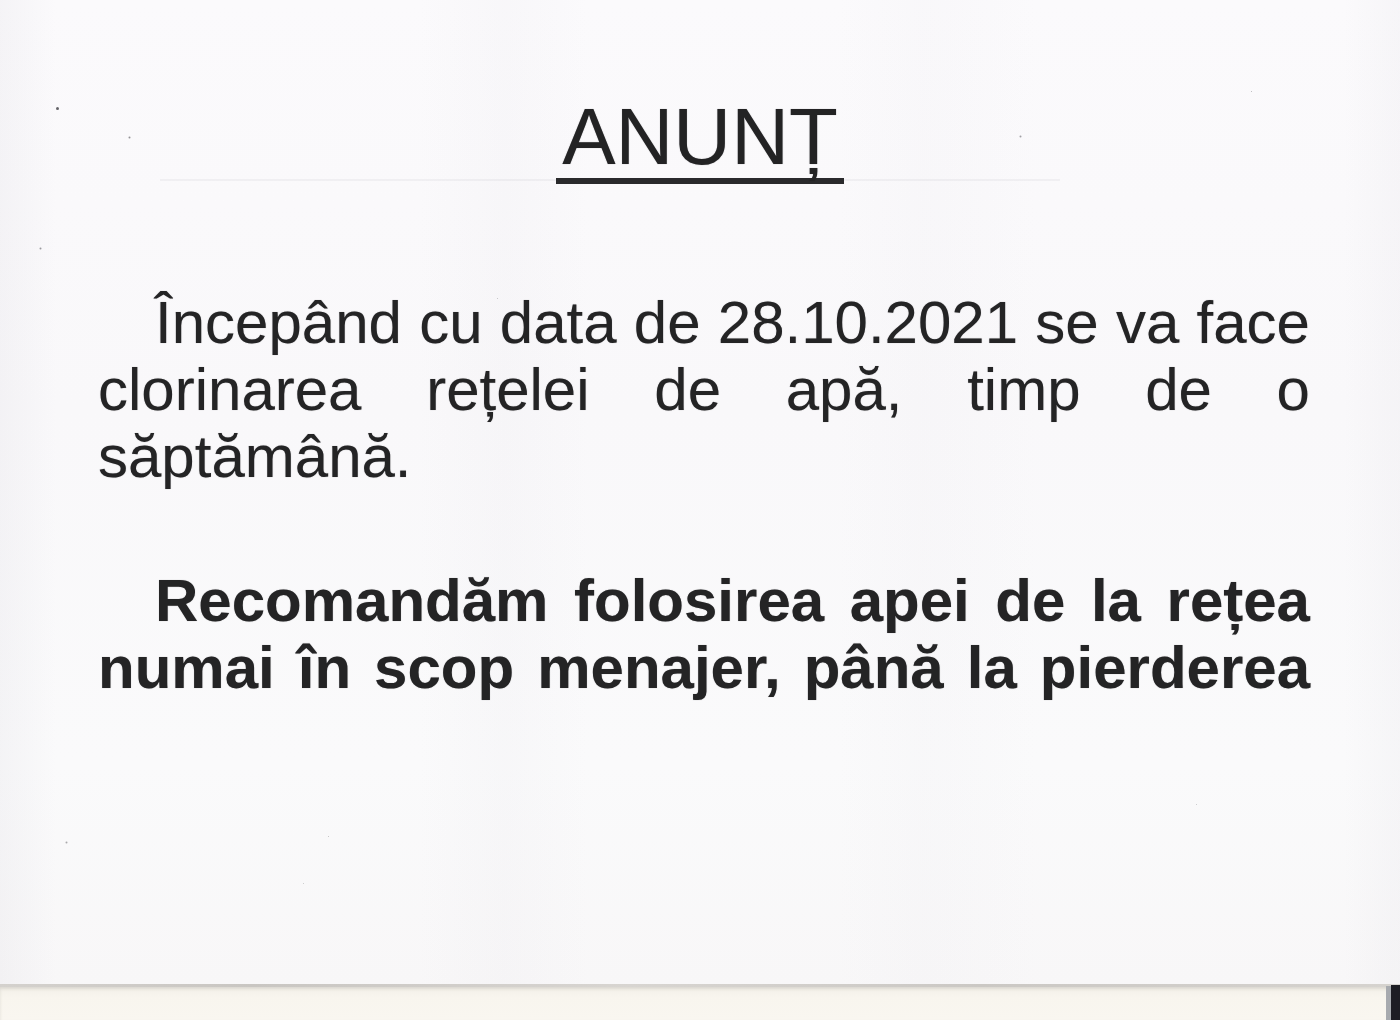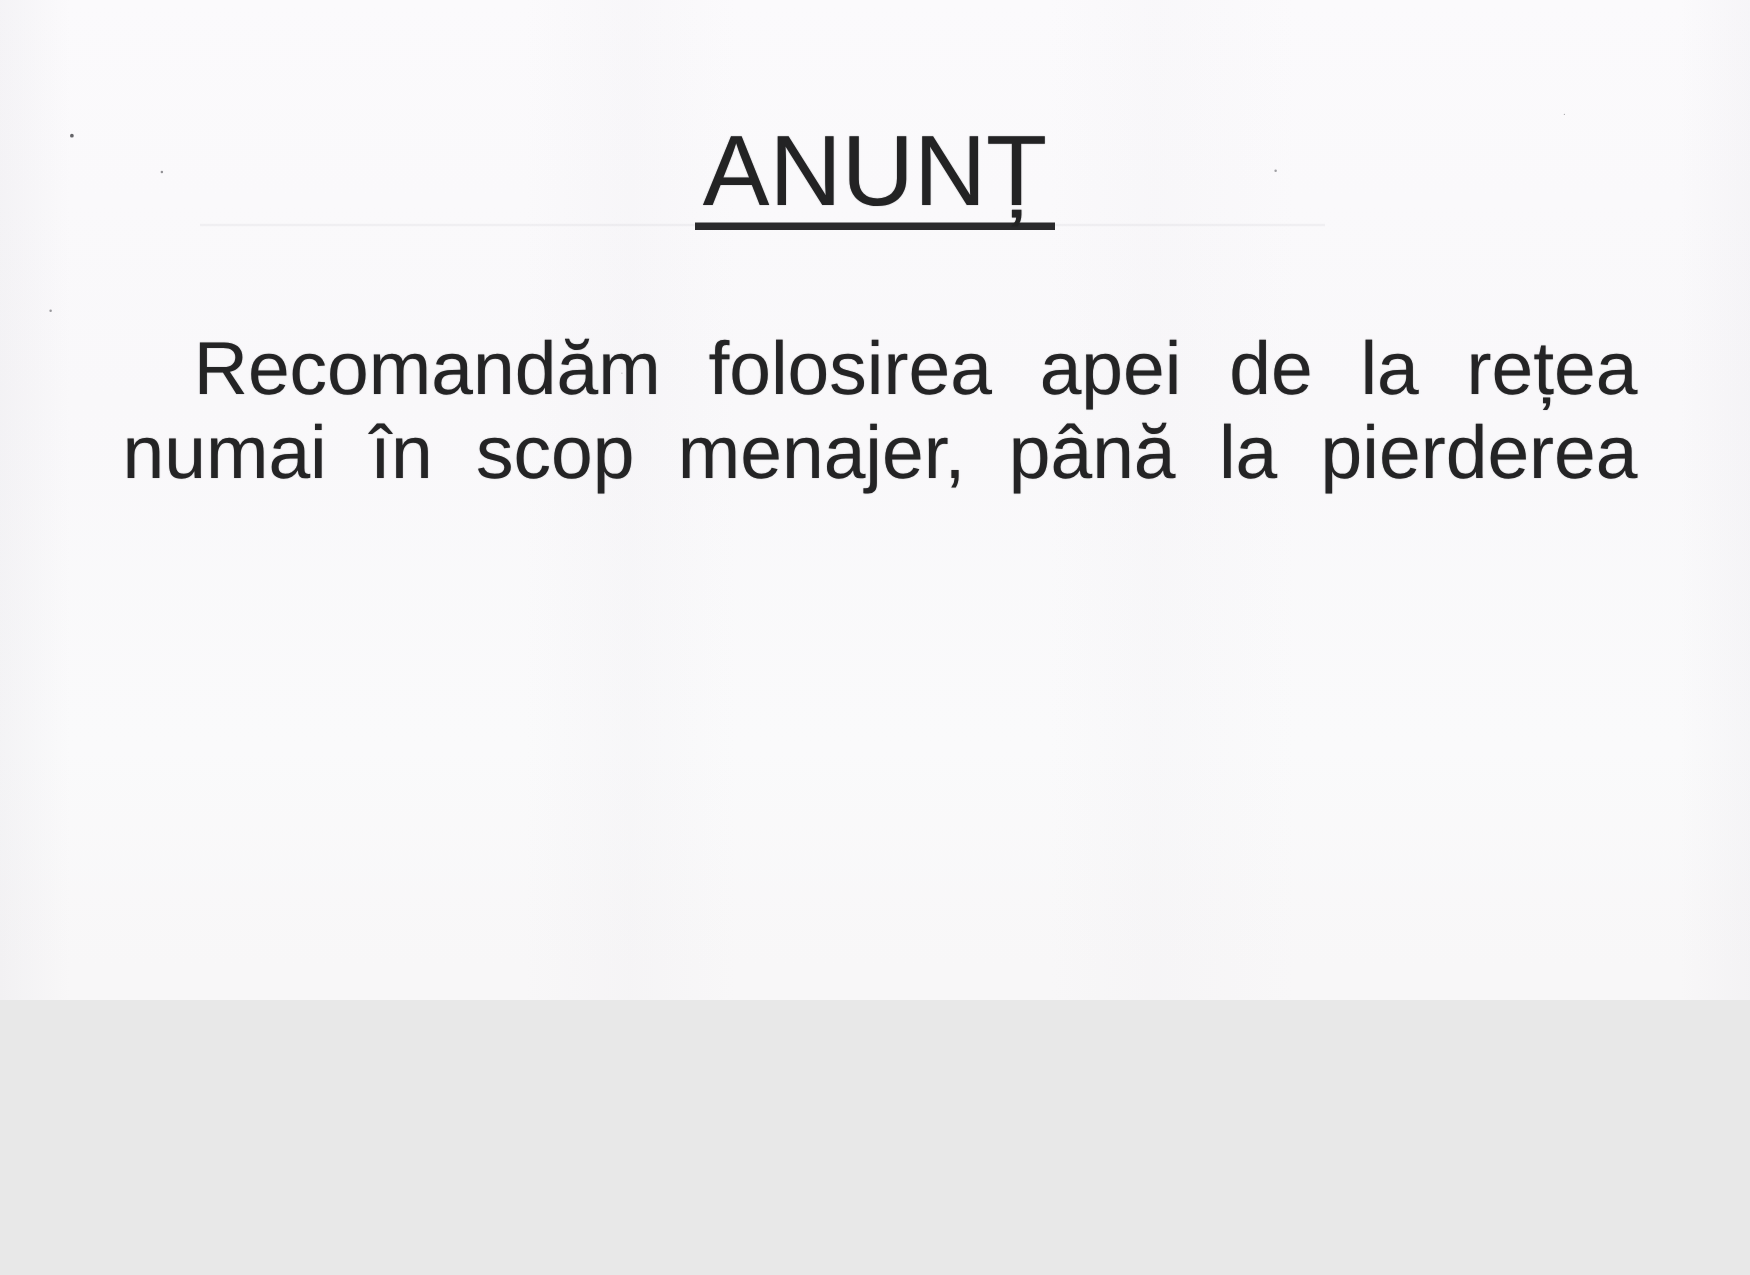"ANUNȚ" .sheet { height: 800px -> 1020px }
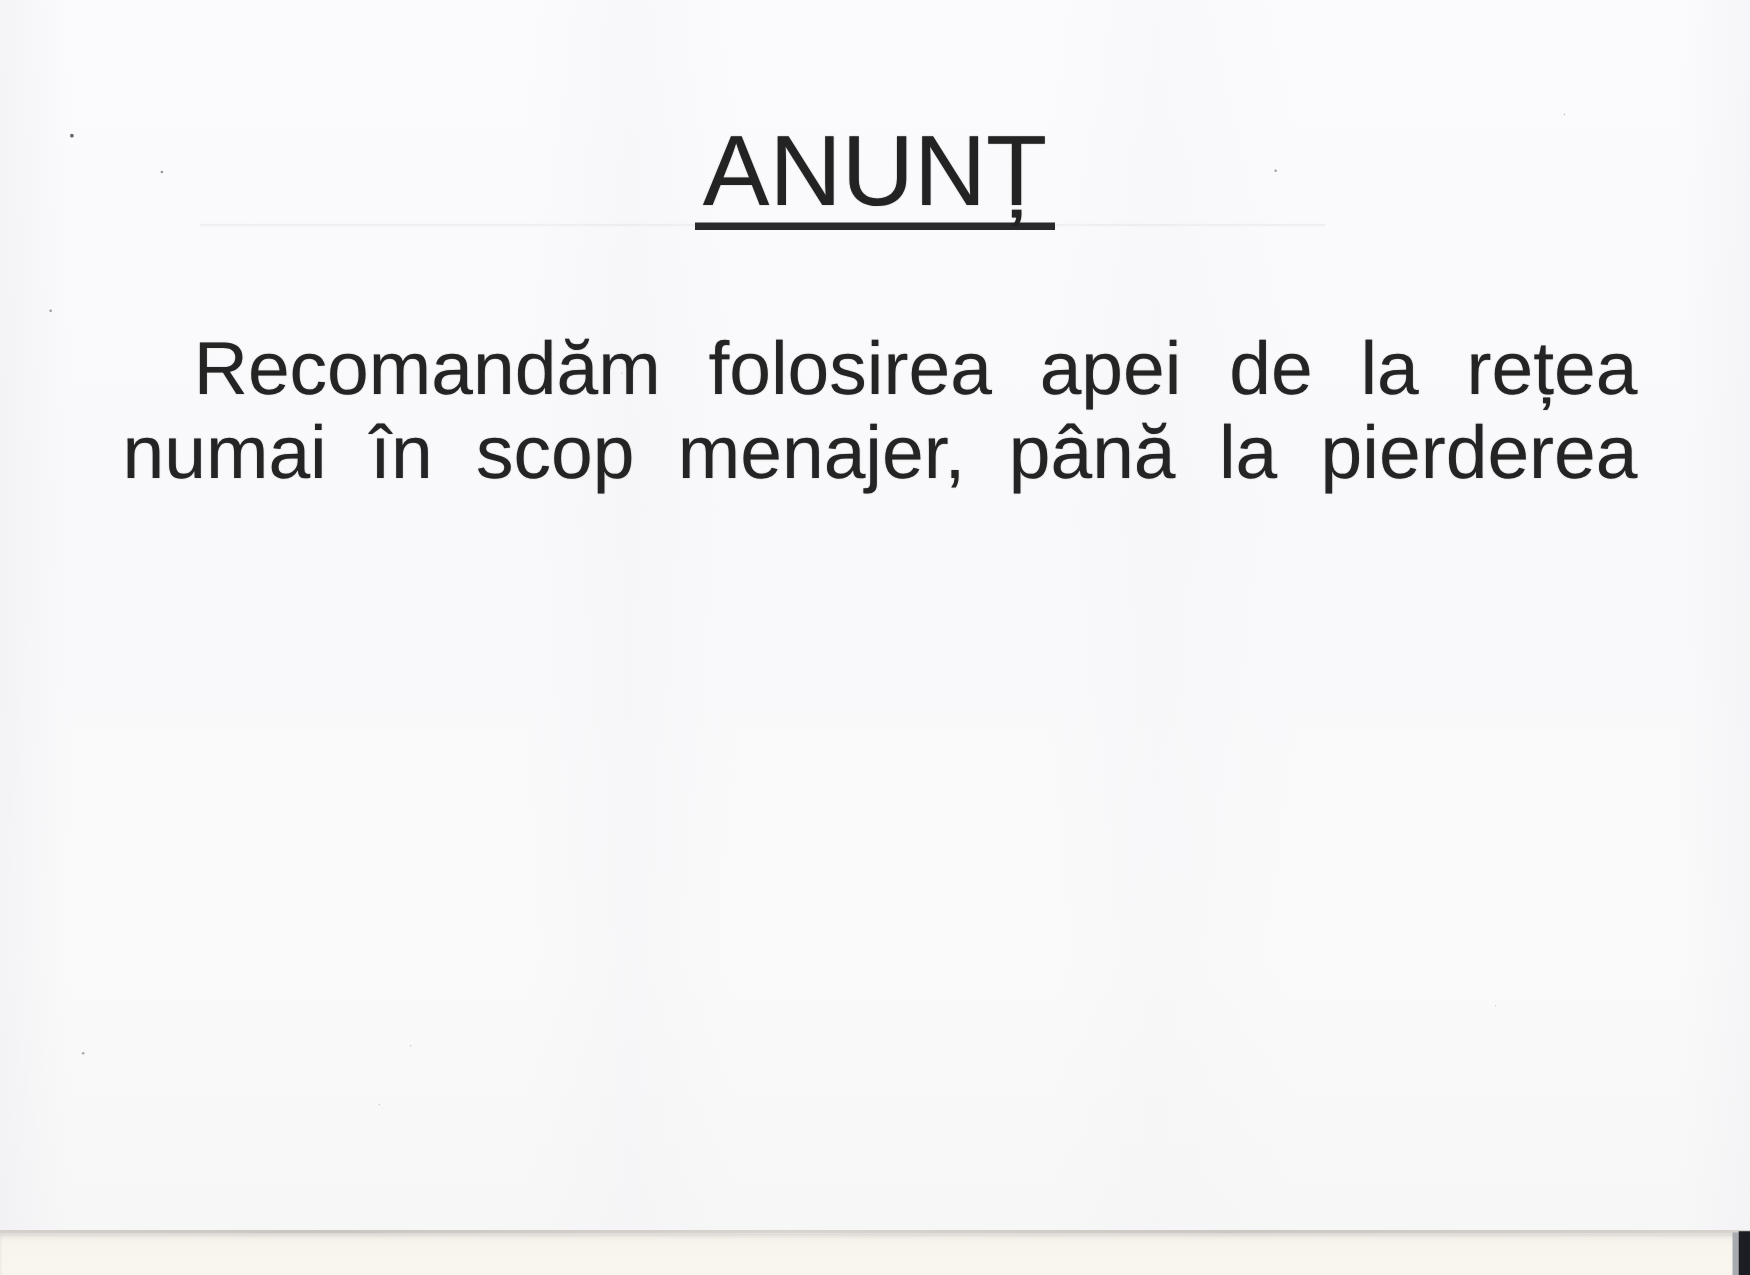"Începând cu data de 28.10.2021" div.para { html: none -> <div> <div>Începând cu data de 28.10.2021 se va face</div> <div>clorinarea rețelei de apă, timp de o</div> <div>săptămână.</div> </div> }
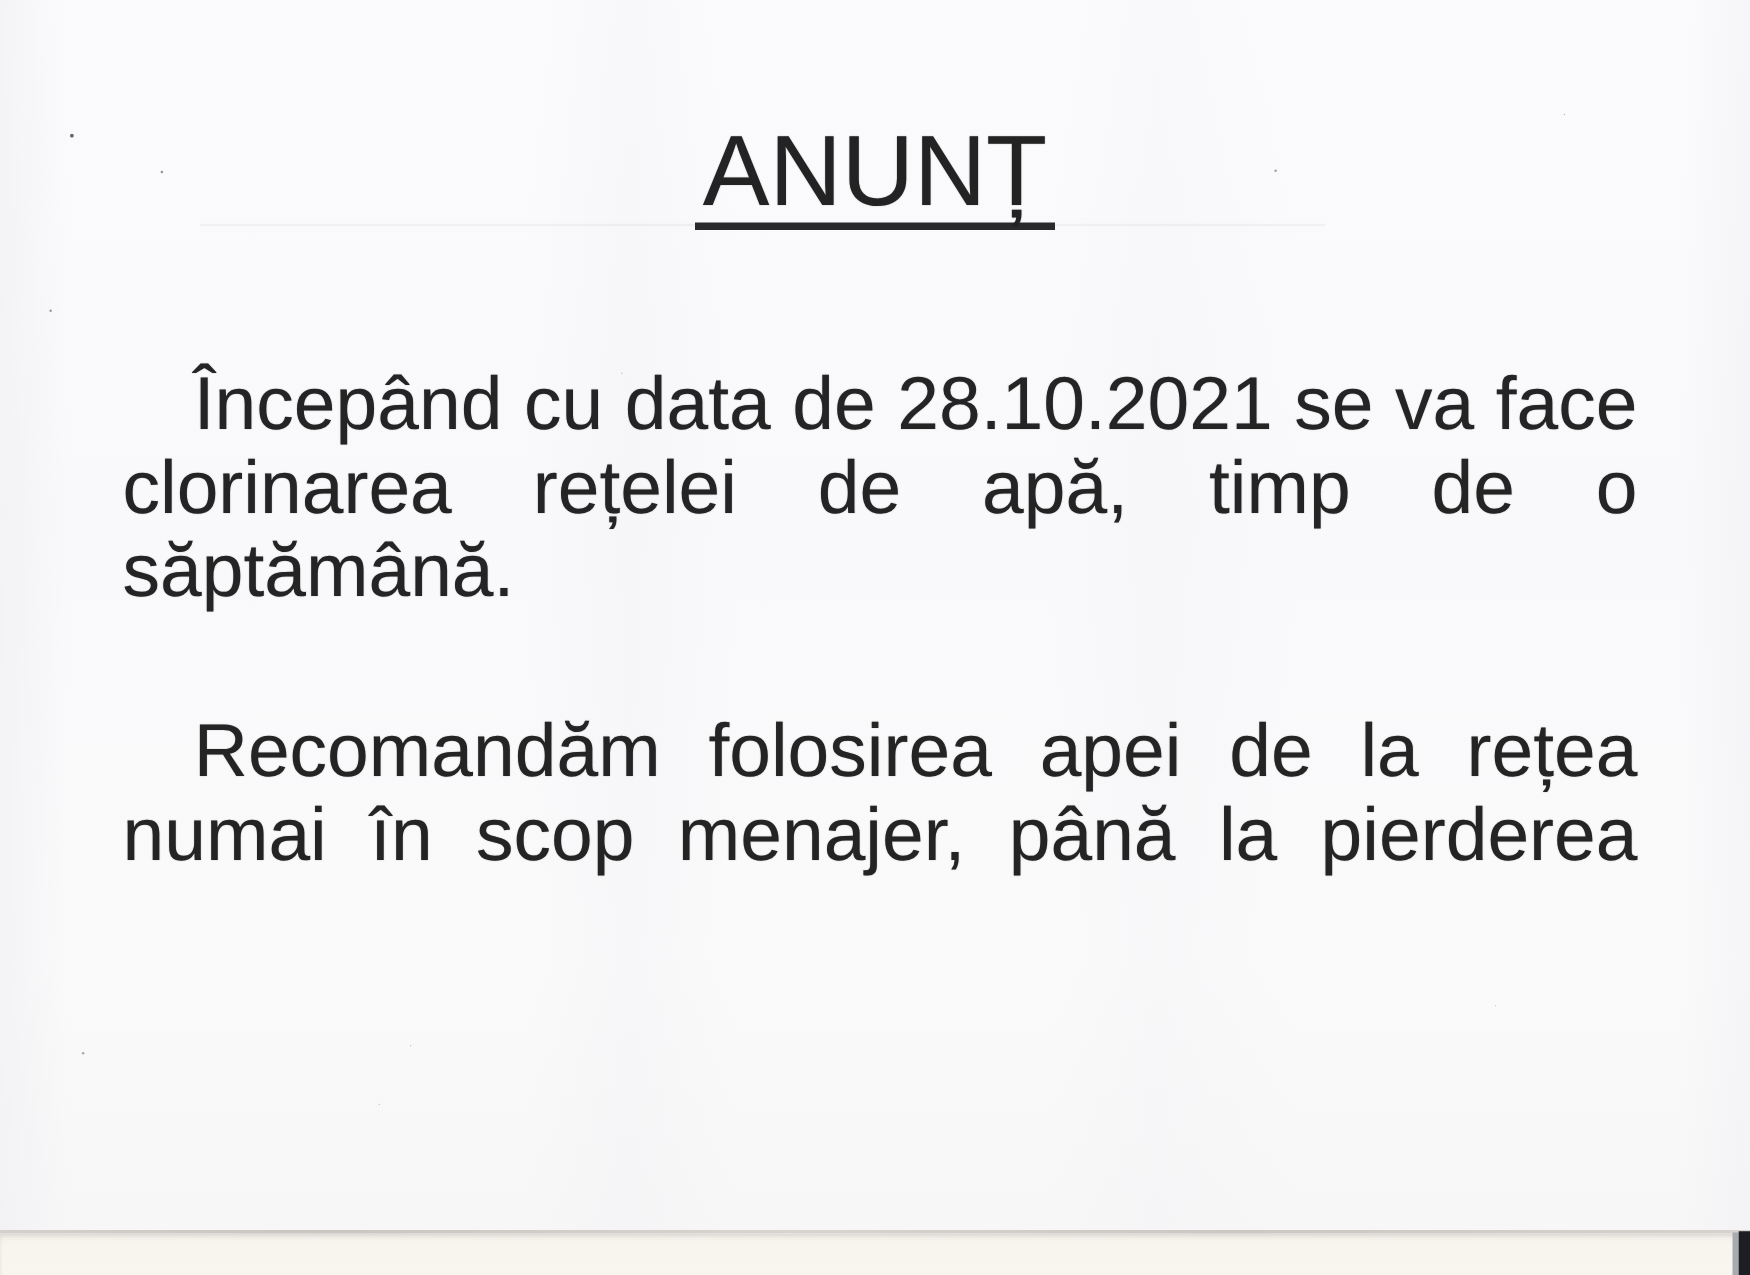"Recomandăm folosirea apei de la" .para-2 { font-weight: none -> bold }
